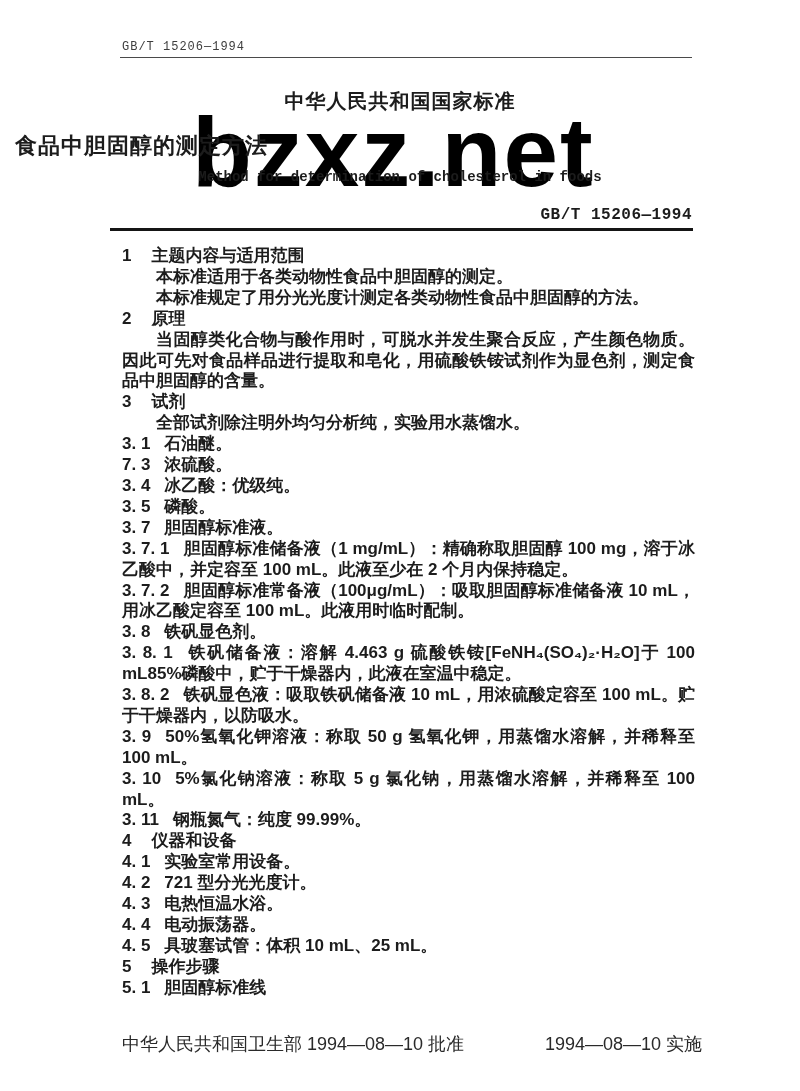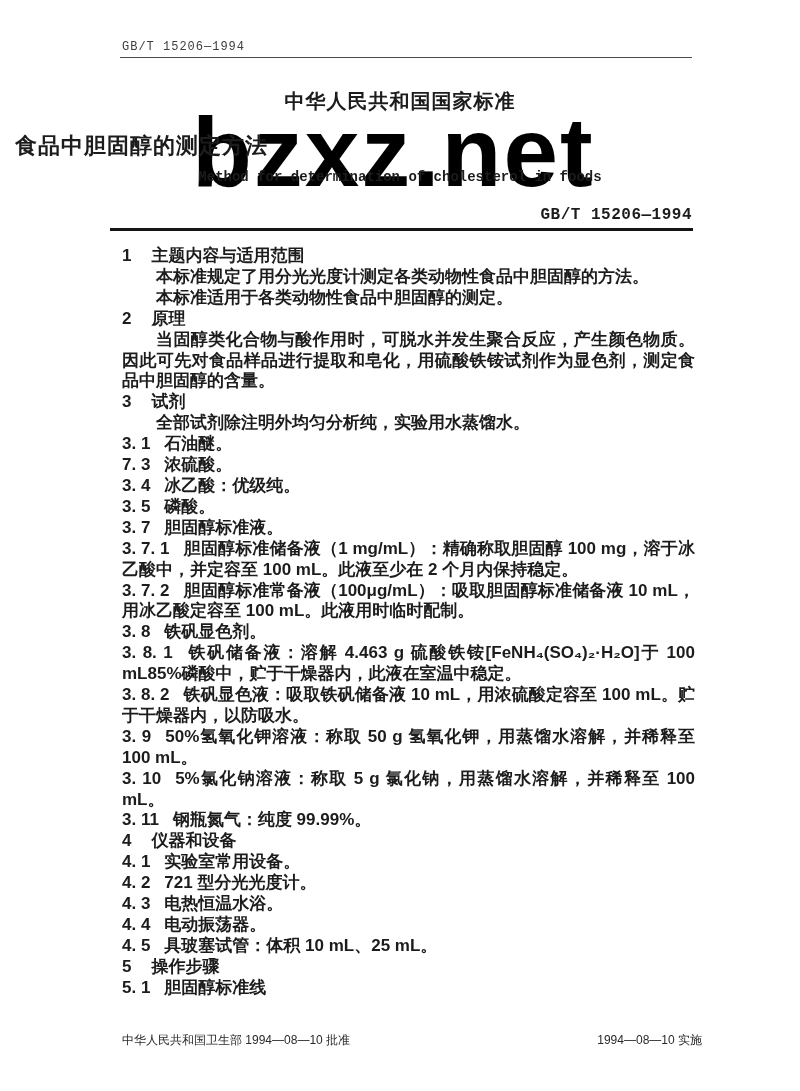"本标准规定了用分光光度计测定各类动物性食品中胆固醇的方法。" p.line { order: before "本标准适用于各类动物性食品中胆固醇的测定。" -> after "本标准适用于各类动物性食品中胆固醇的测定。" }
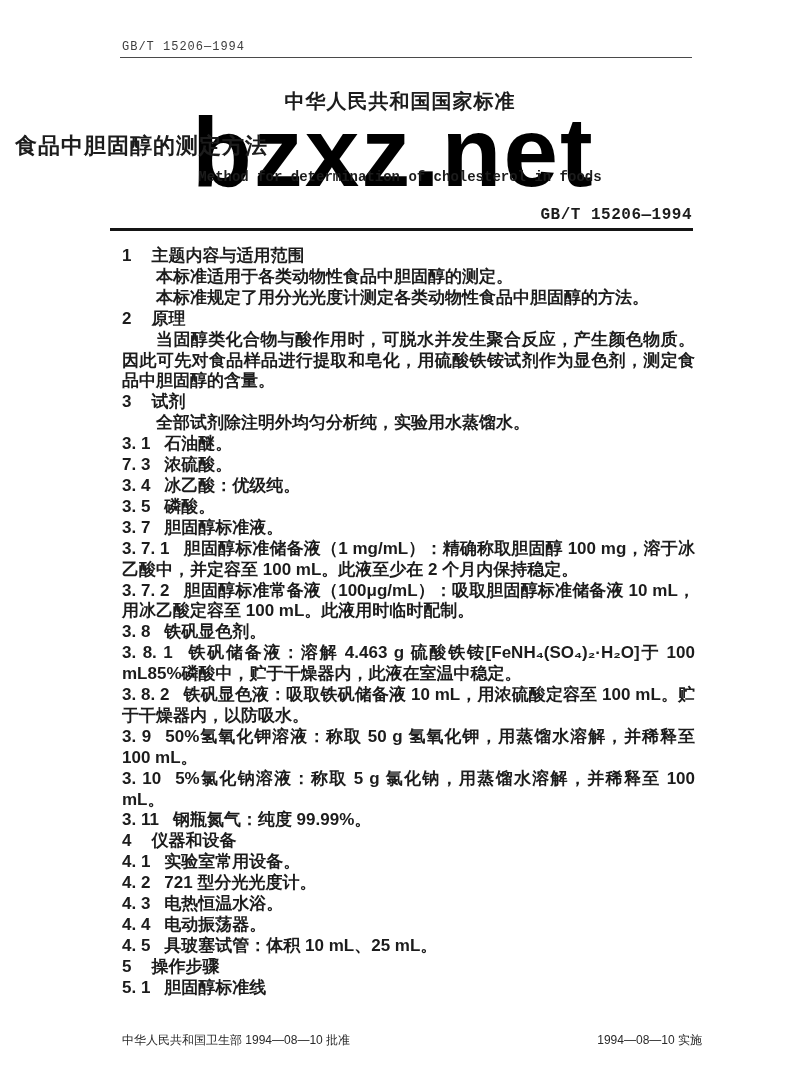"中华人民共和国卫生部 1994—08—10 批准" .footer { font-size: 12px -> 18px }
